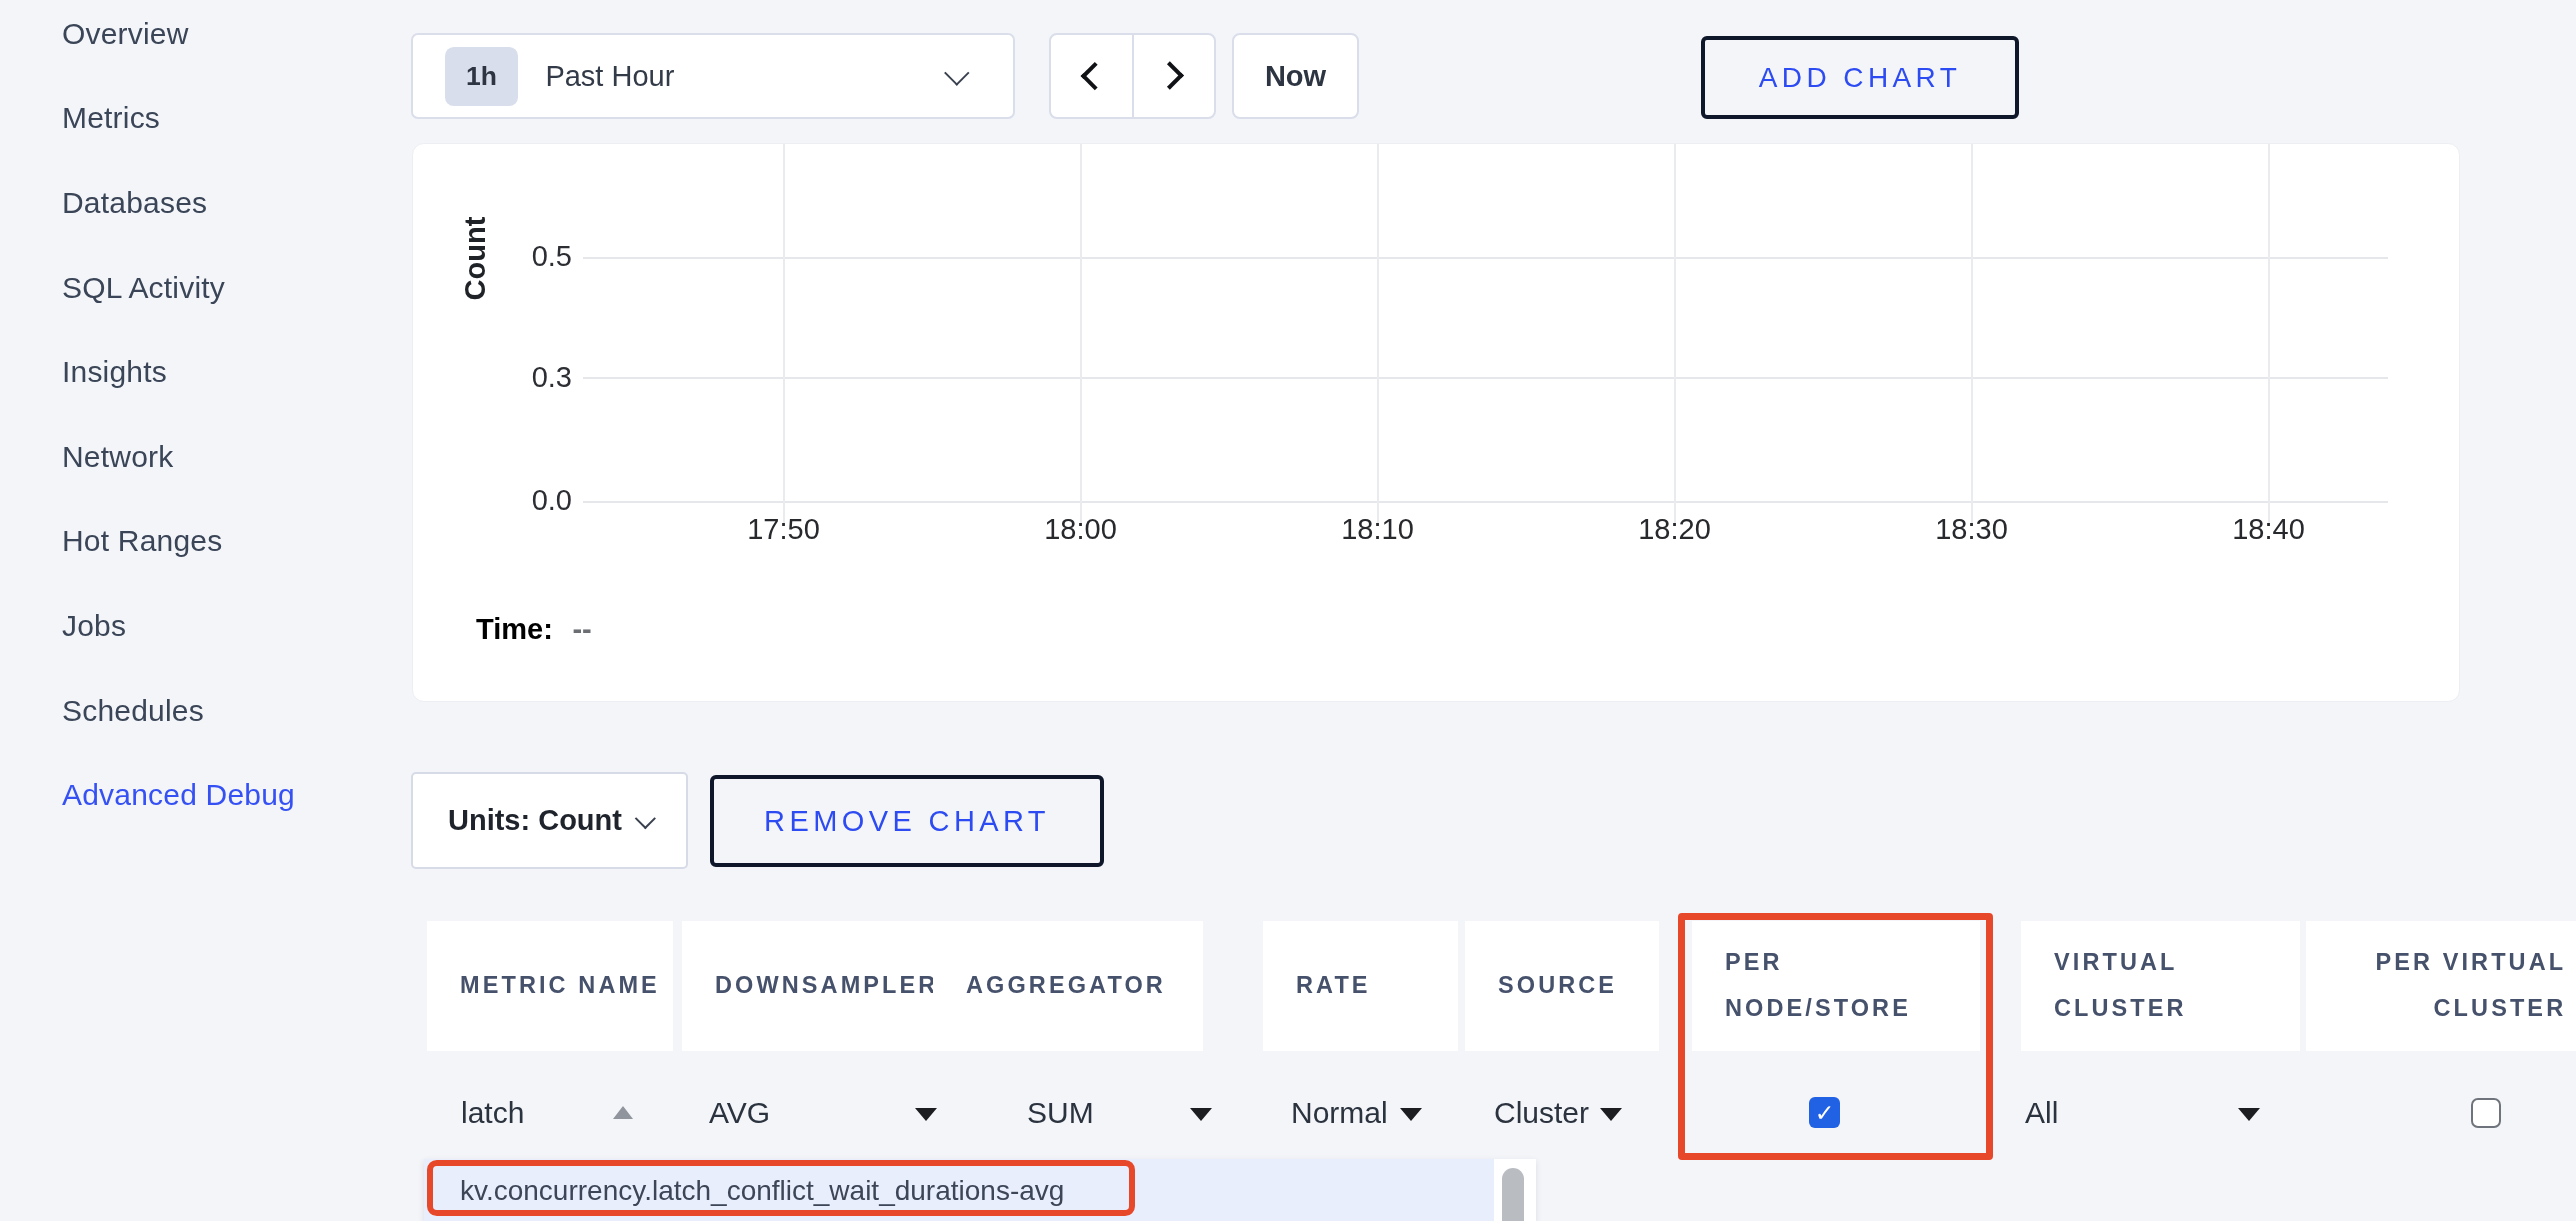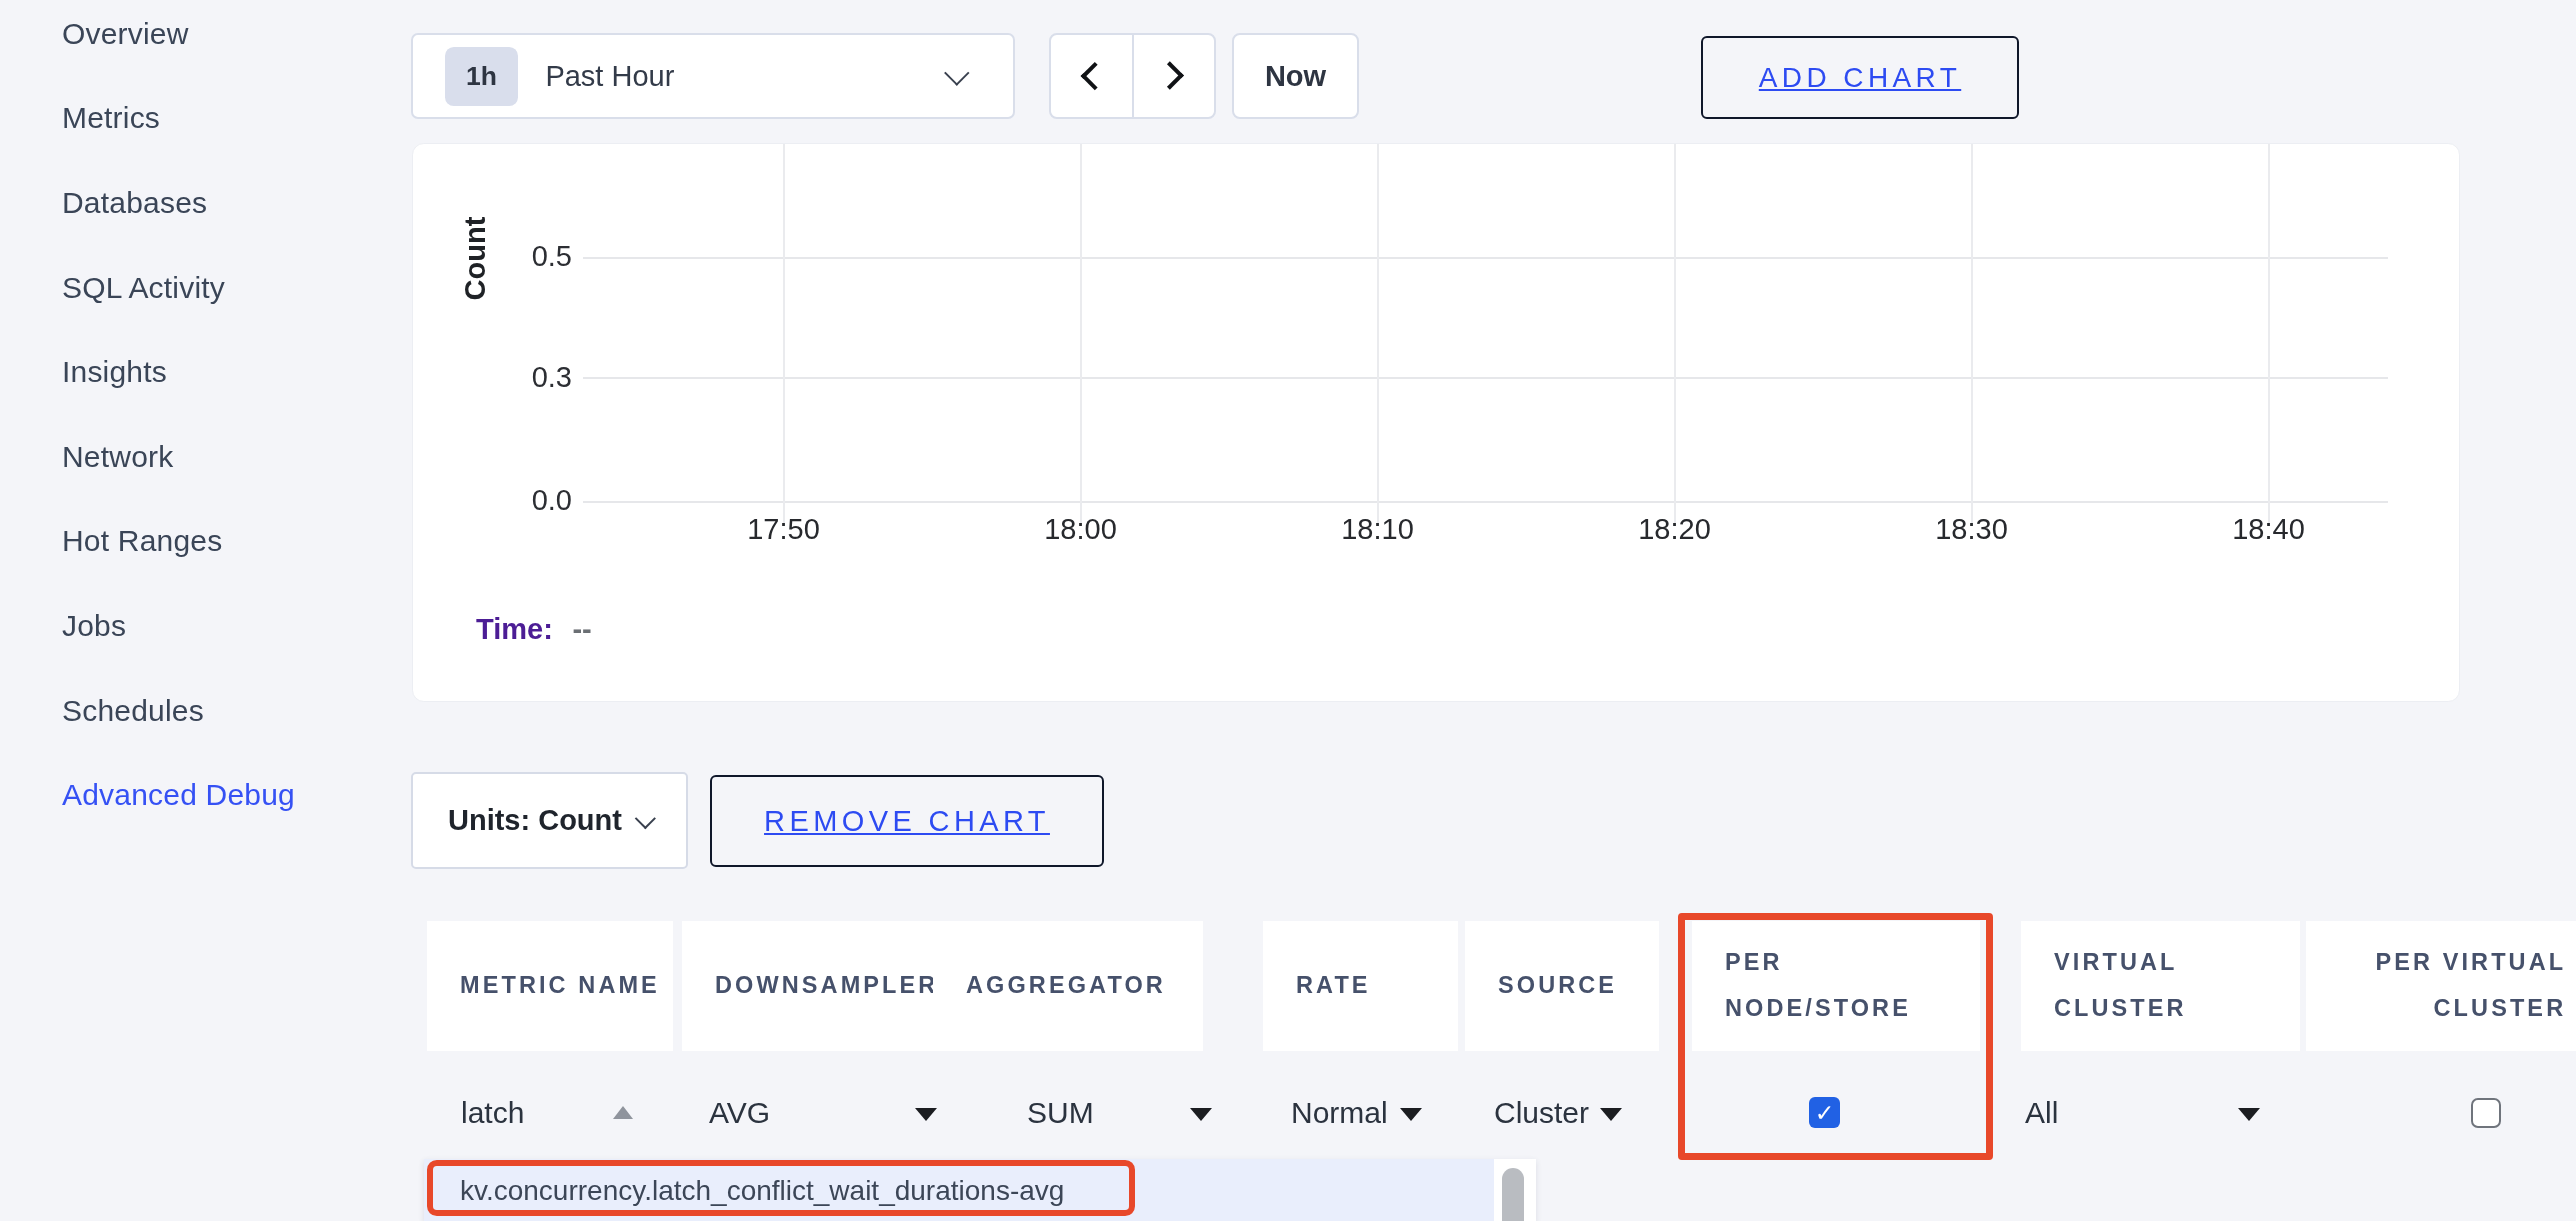"ADD CHART" .blue-outline-btn { border: 2px solid #0f172a -> 4px solid #0f172a; text-decoration: underline -> none }
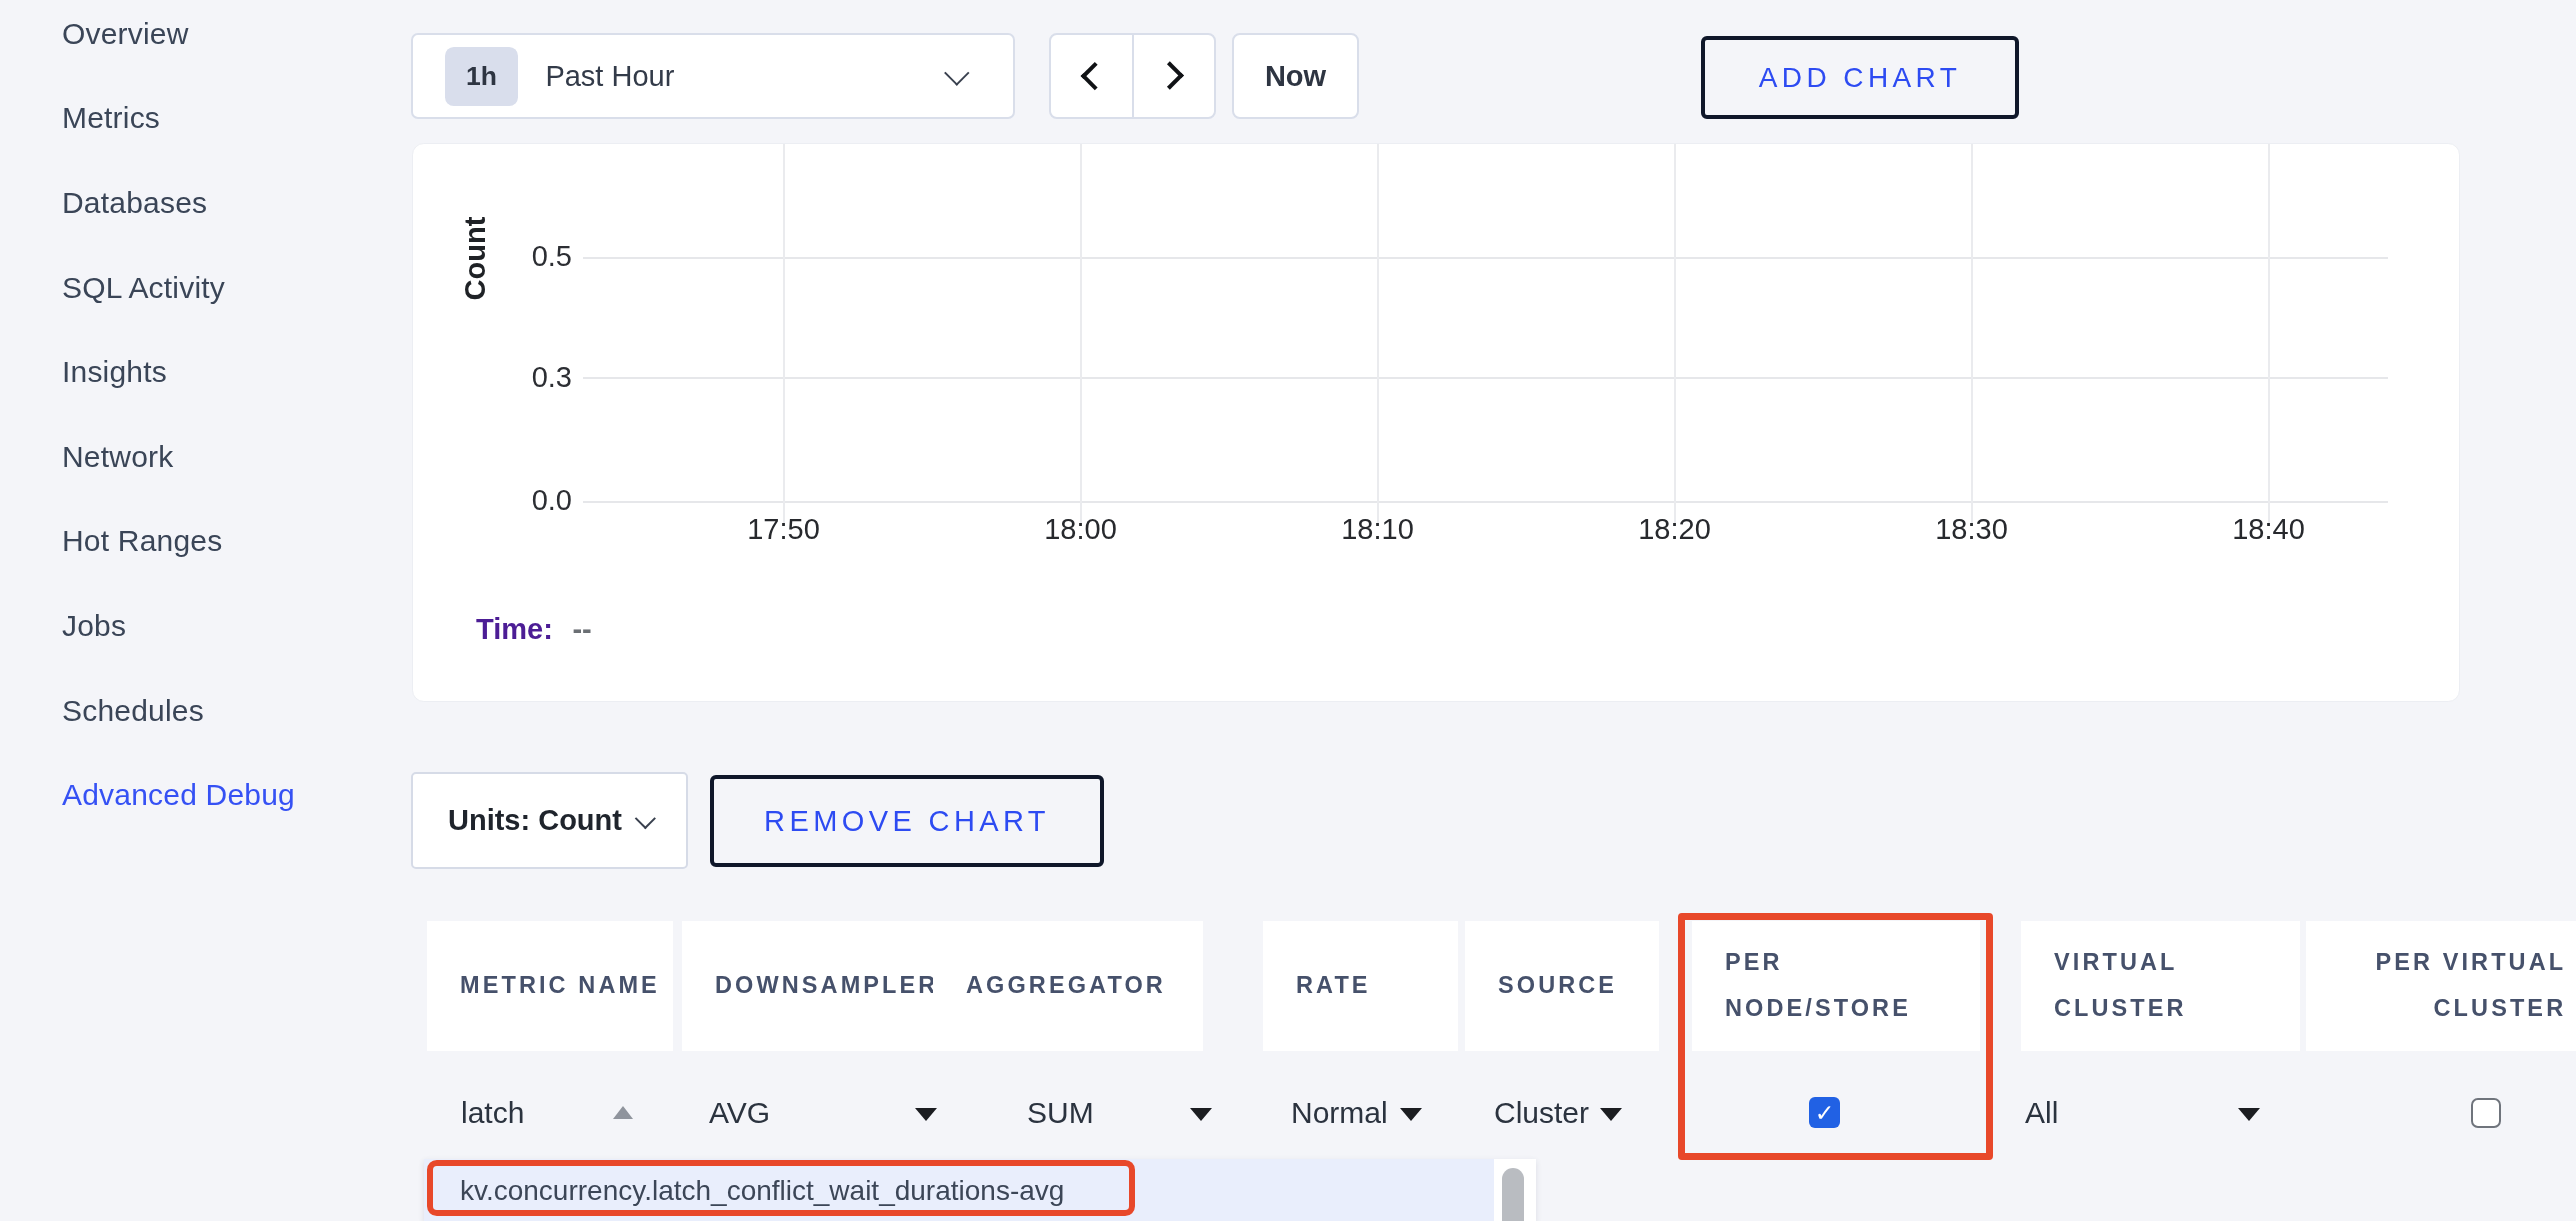"Time:" #time-footer .tlabel { color: #4c1d95 -> #000000 }
